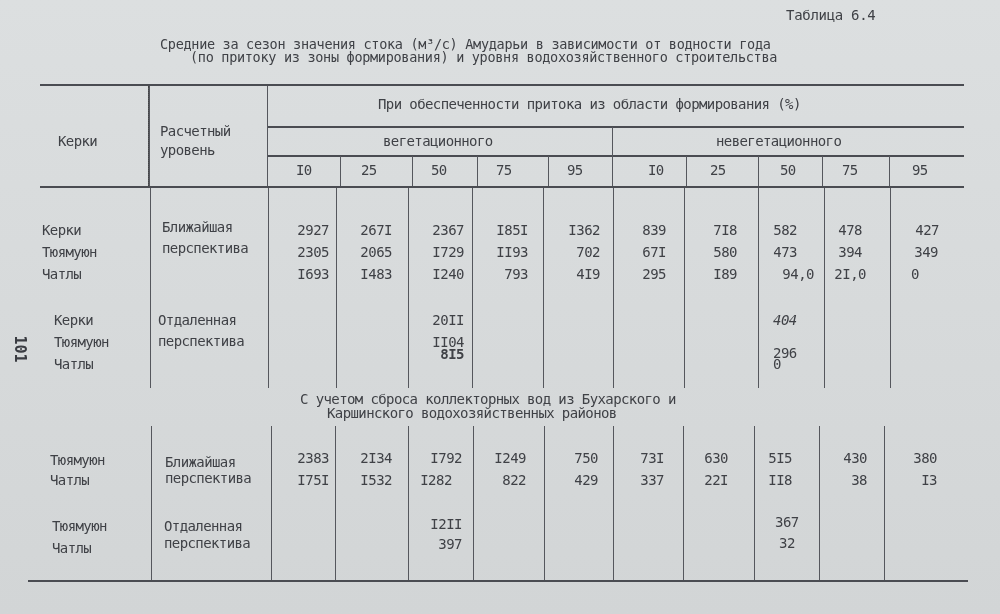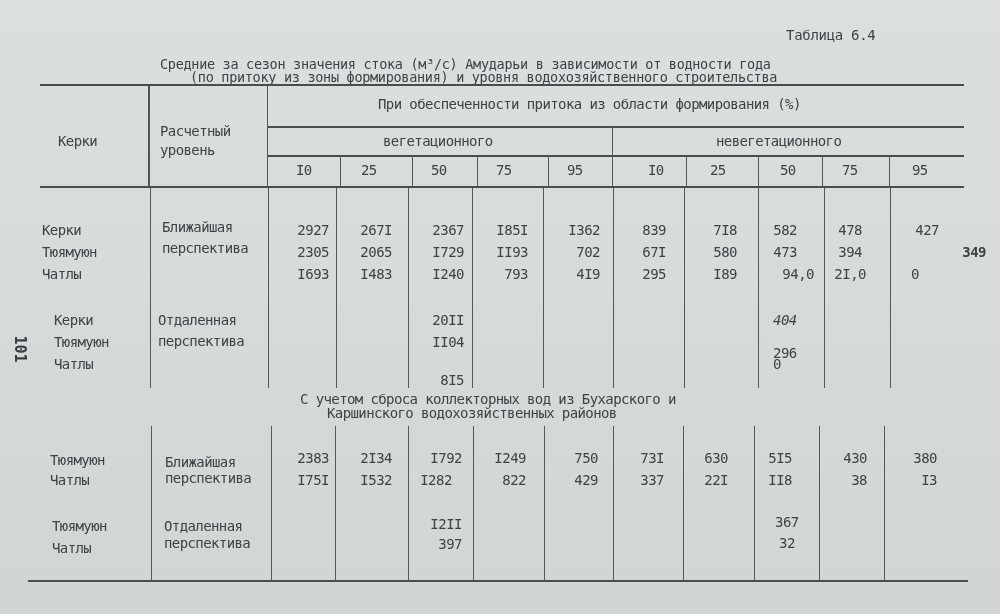"Таблица 6.4" .caption { margin-top: 20px -> none }
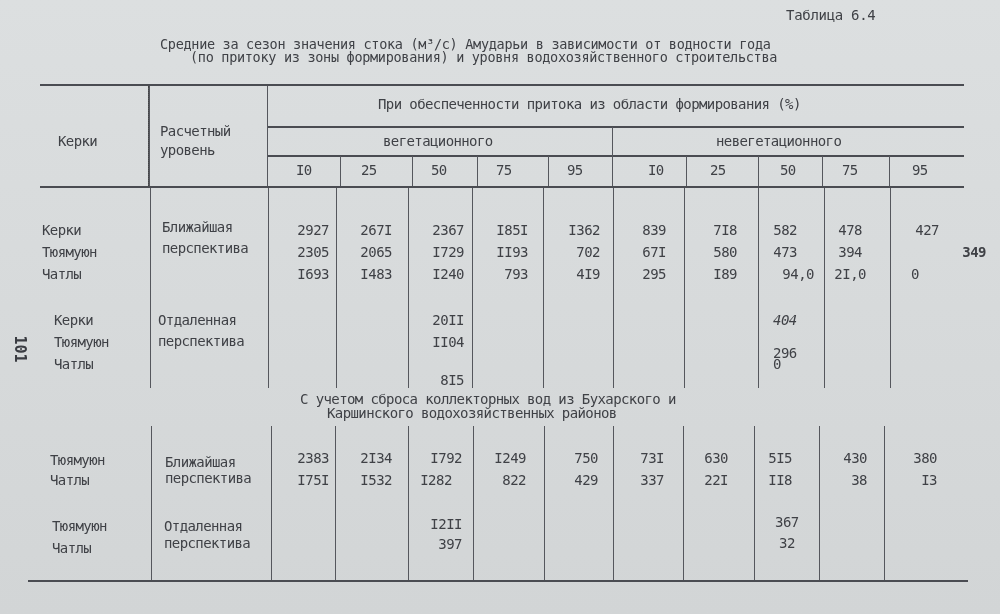"349" div.cell { font-weight: bold -> none; left: 934px -> 886px }
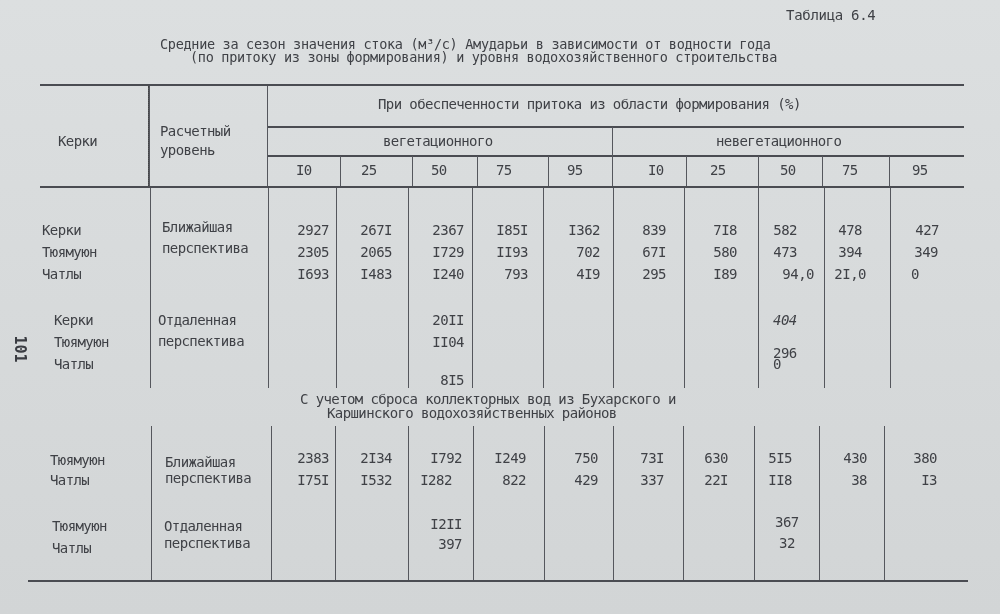"8I5" div.cell { font-weight: none -> bold; top: 372px -> 346px }
